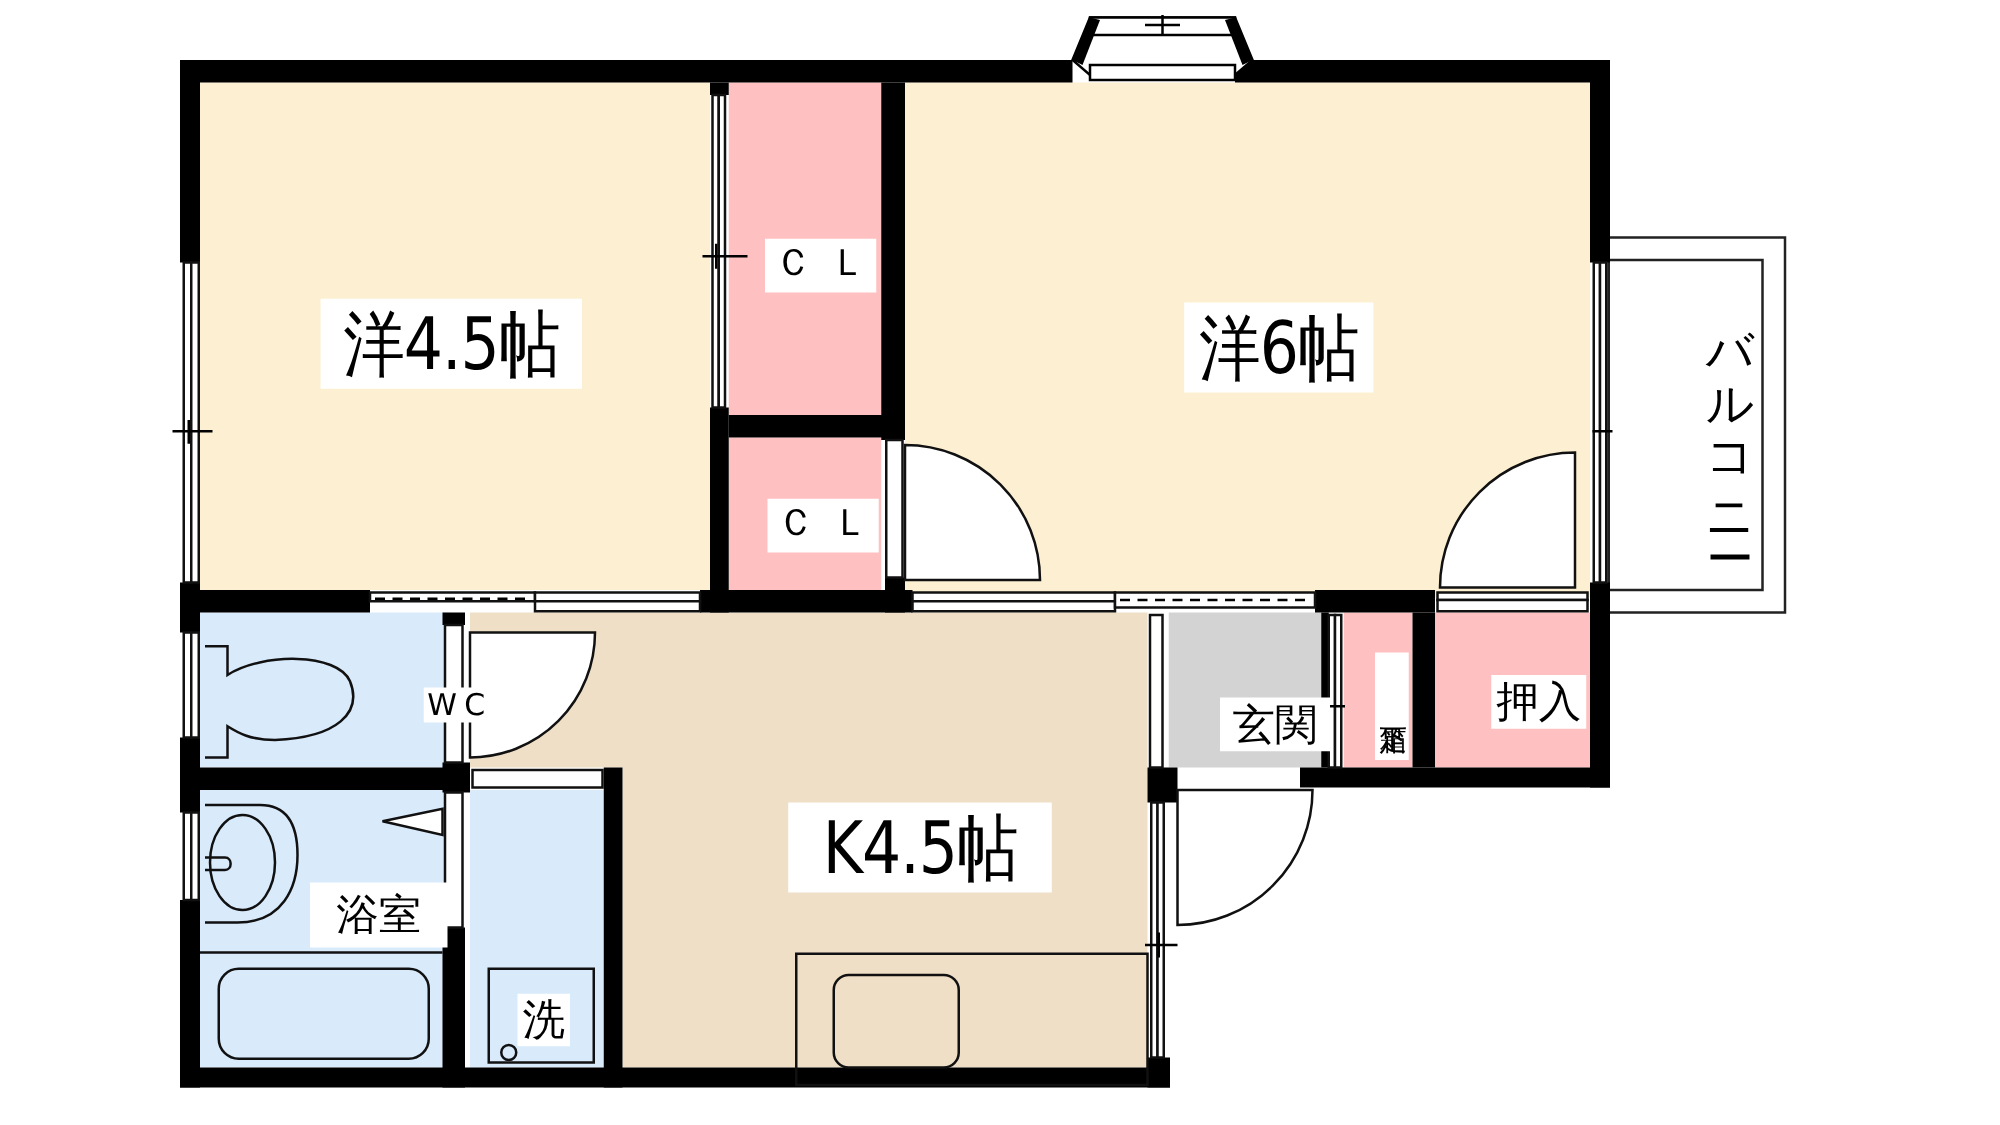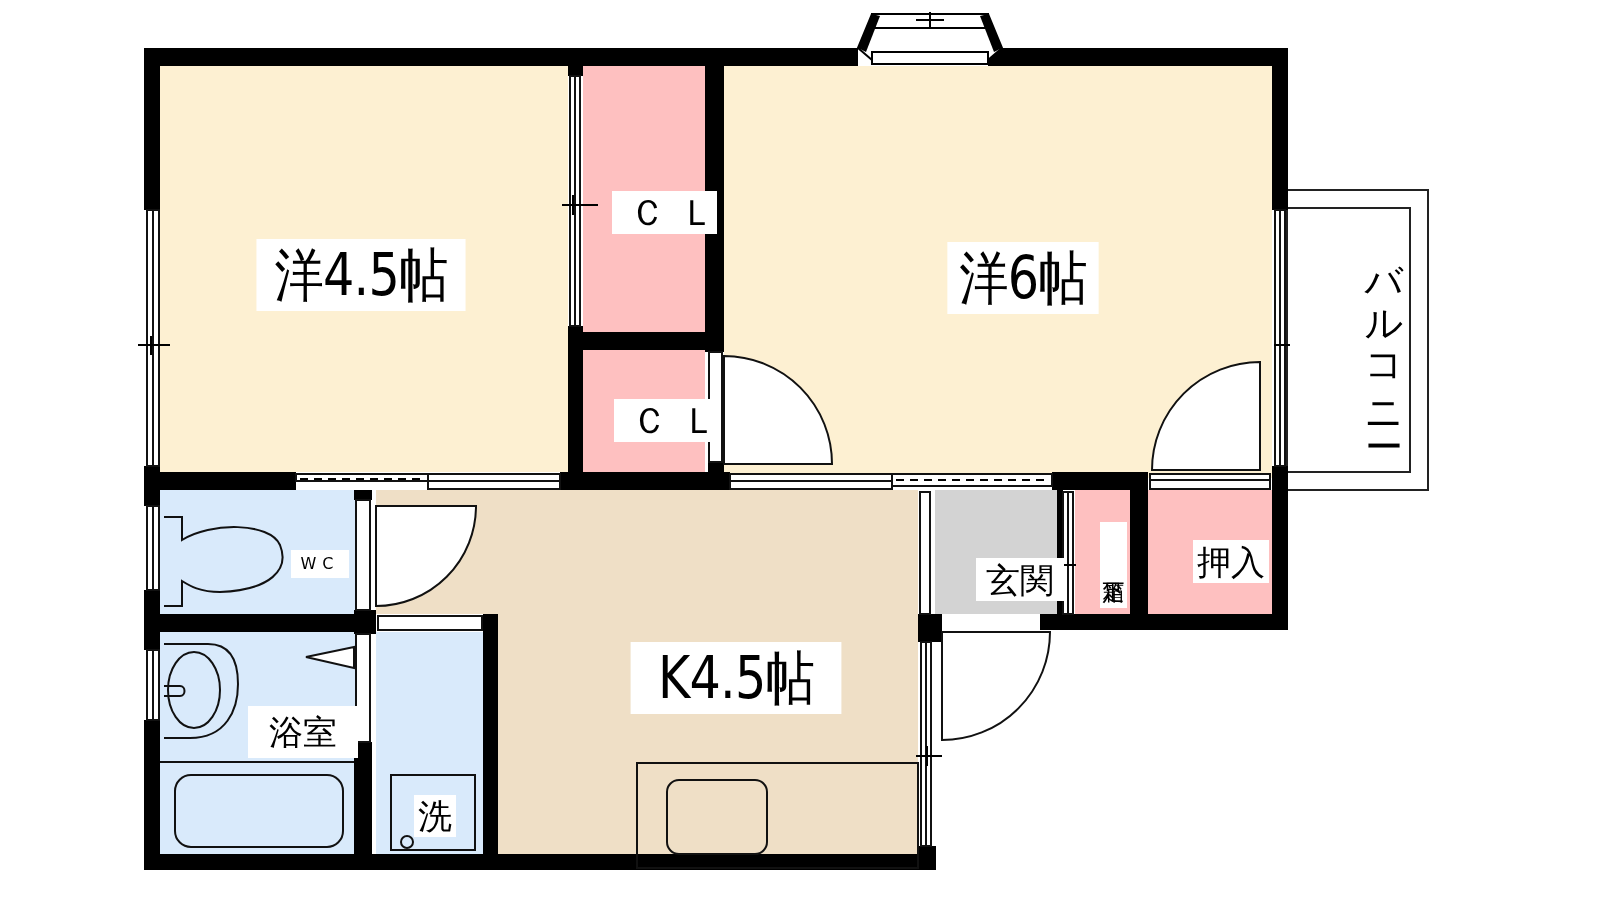"ＣＬ" .cl { font-family: none -> Liberation Mono, monospace; font-size: 36px -> 30px; padding-left: 30px -> 14px }
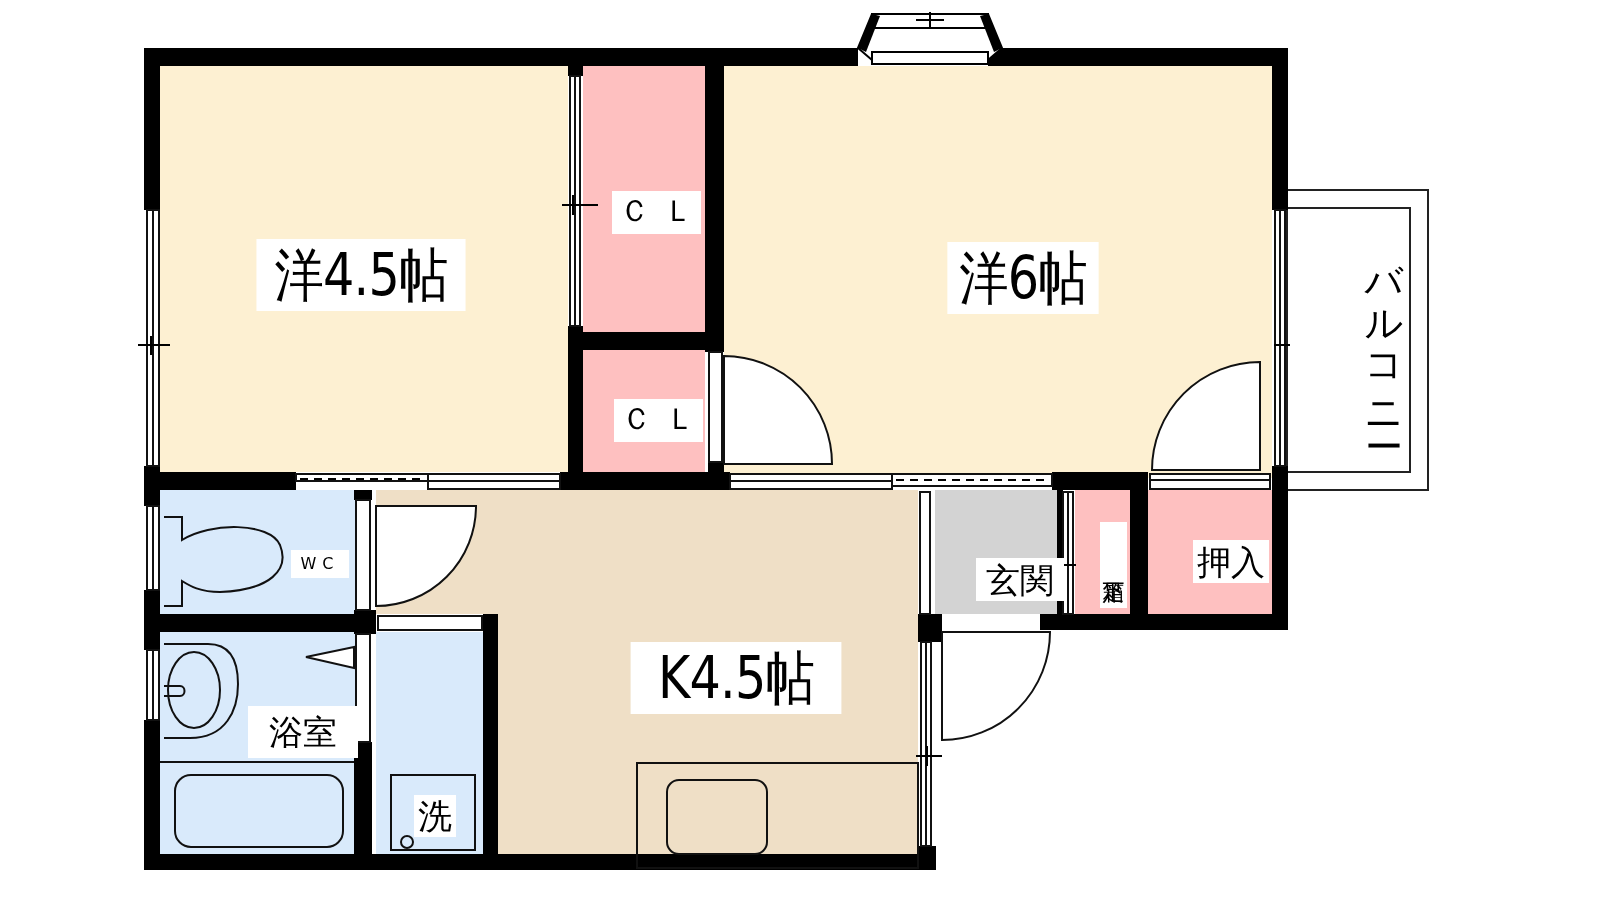"WC" .small { font-size: 16px -> 24px; margin-left: none -> 48px }
